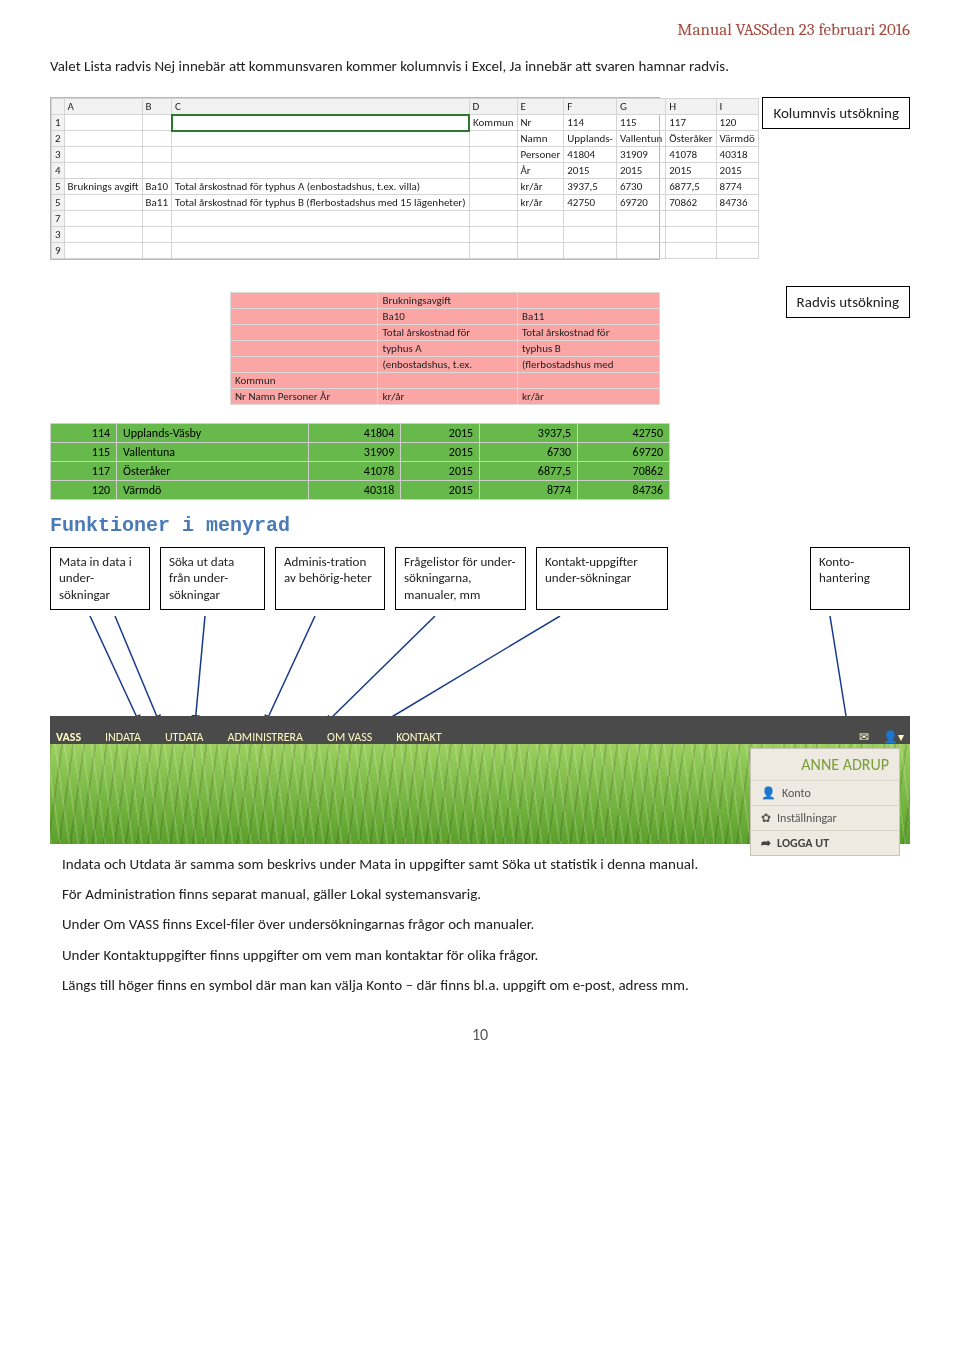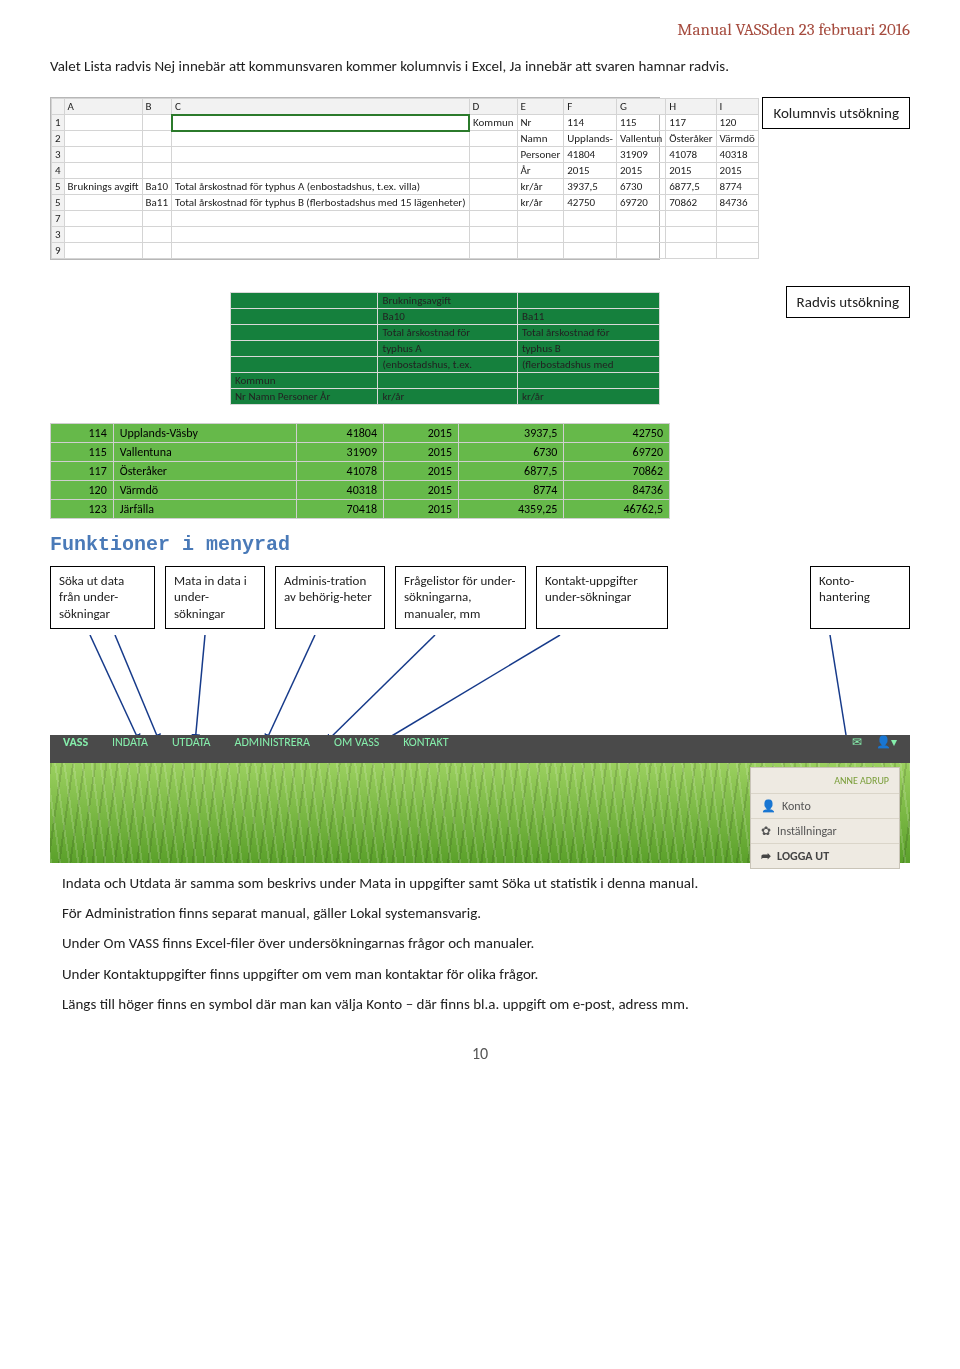"Brukningsavgift" .mini-sheet { background: #15803d -> #fca5a5 }
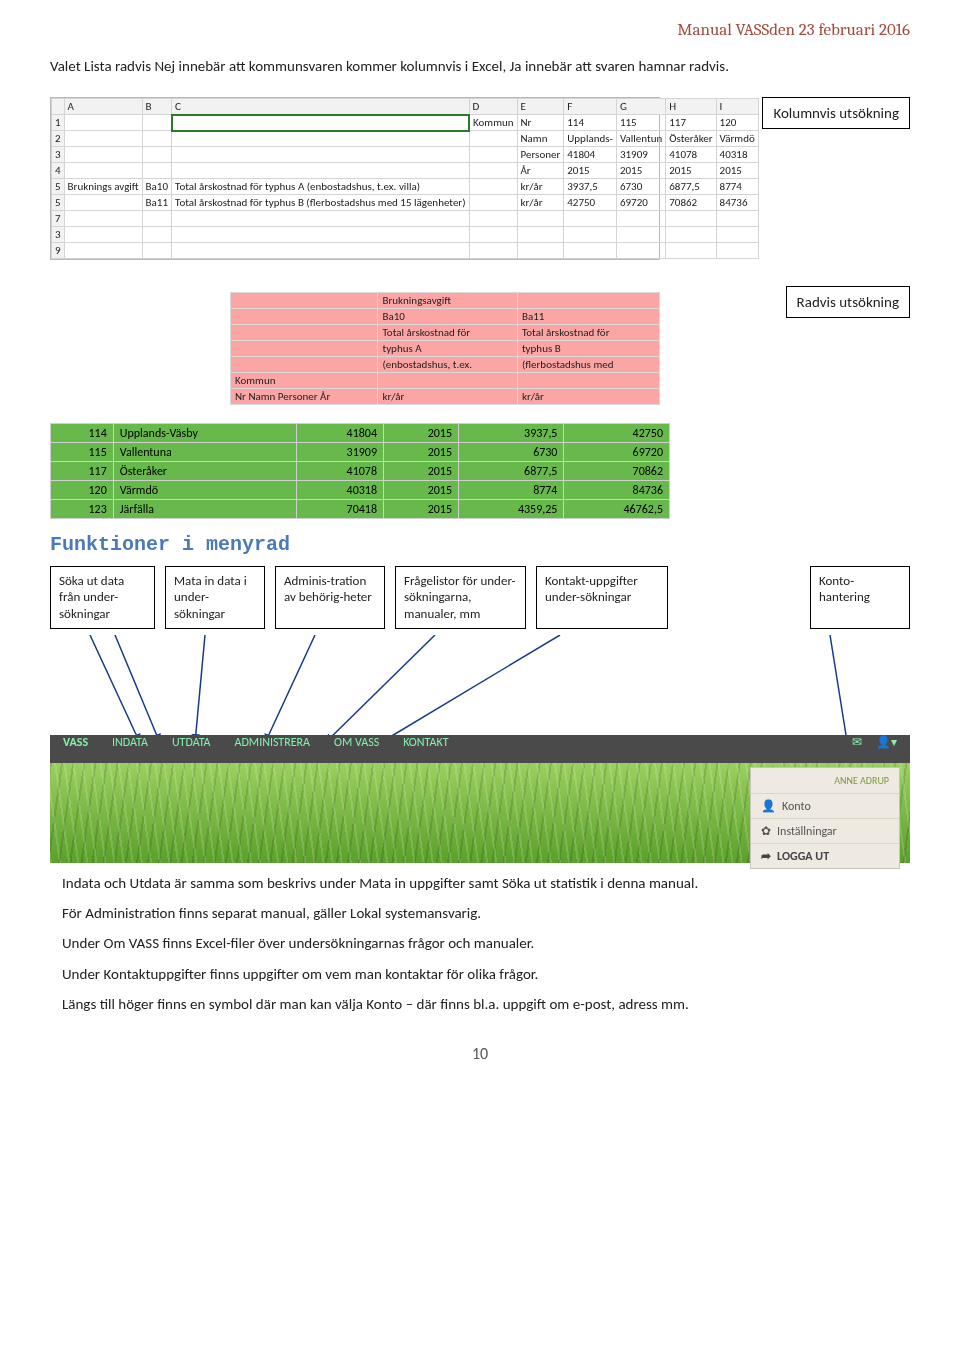"123" tr.g { html: <tr> <td>123</td> <td>Järfälla</td> <td>70418</td> <td>2015</td> <td>4359,25</td> <td>46762,5</td> </tr> -> none }
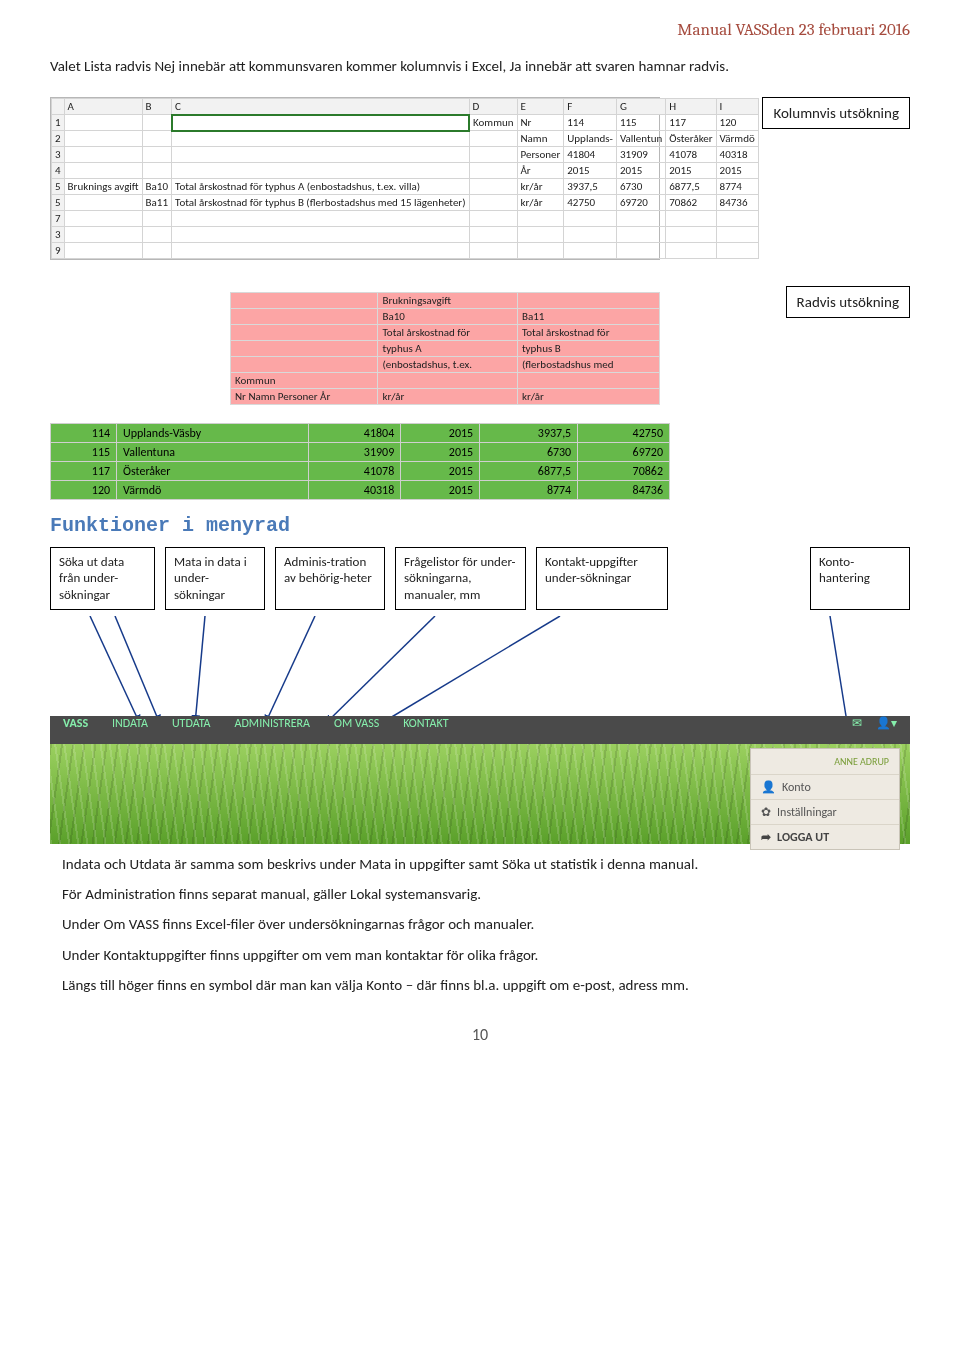"Söka ut data från under-sökningar" div.desc-box { order: before "Mata in data i under-sökningar" -> after "Mata in data i under-sökningar" }
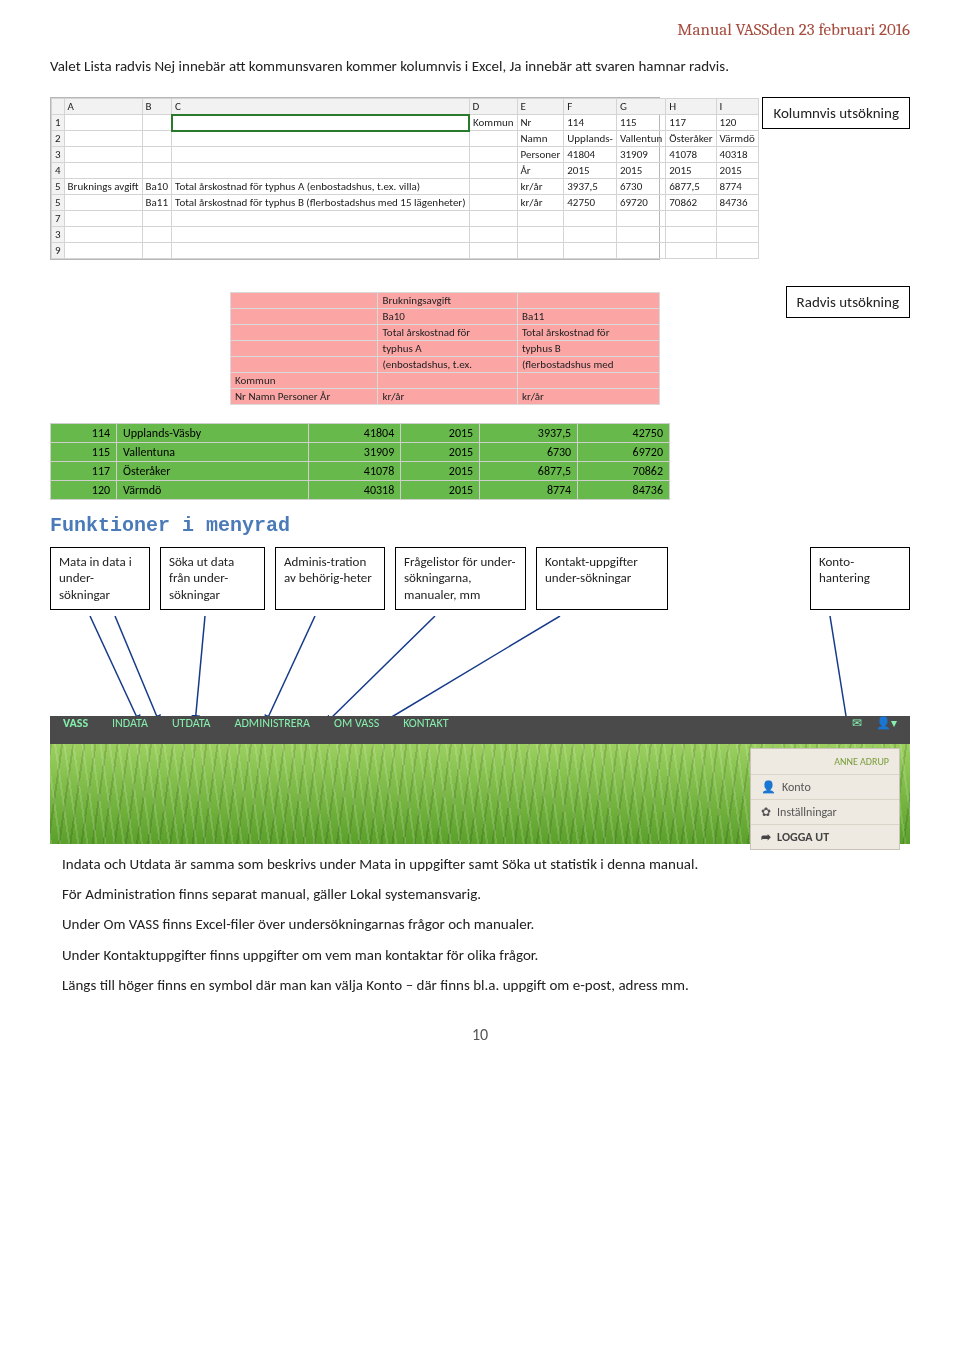"VASS" .menubar { align-items: flex-start -> flex-end; color: #86efac -> #fef9c3; padding: 0 13px -> 0 6px }
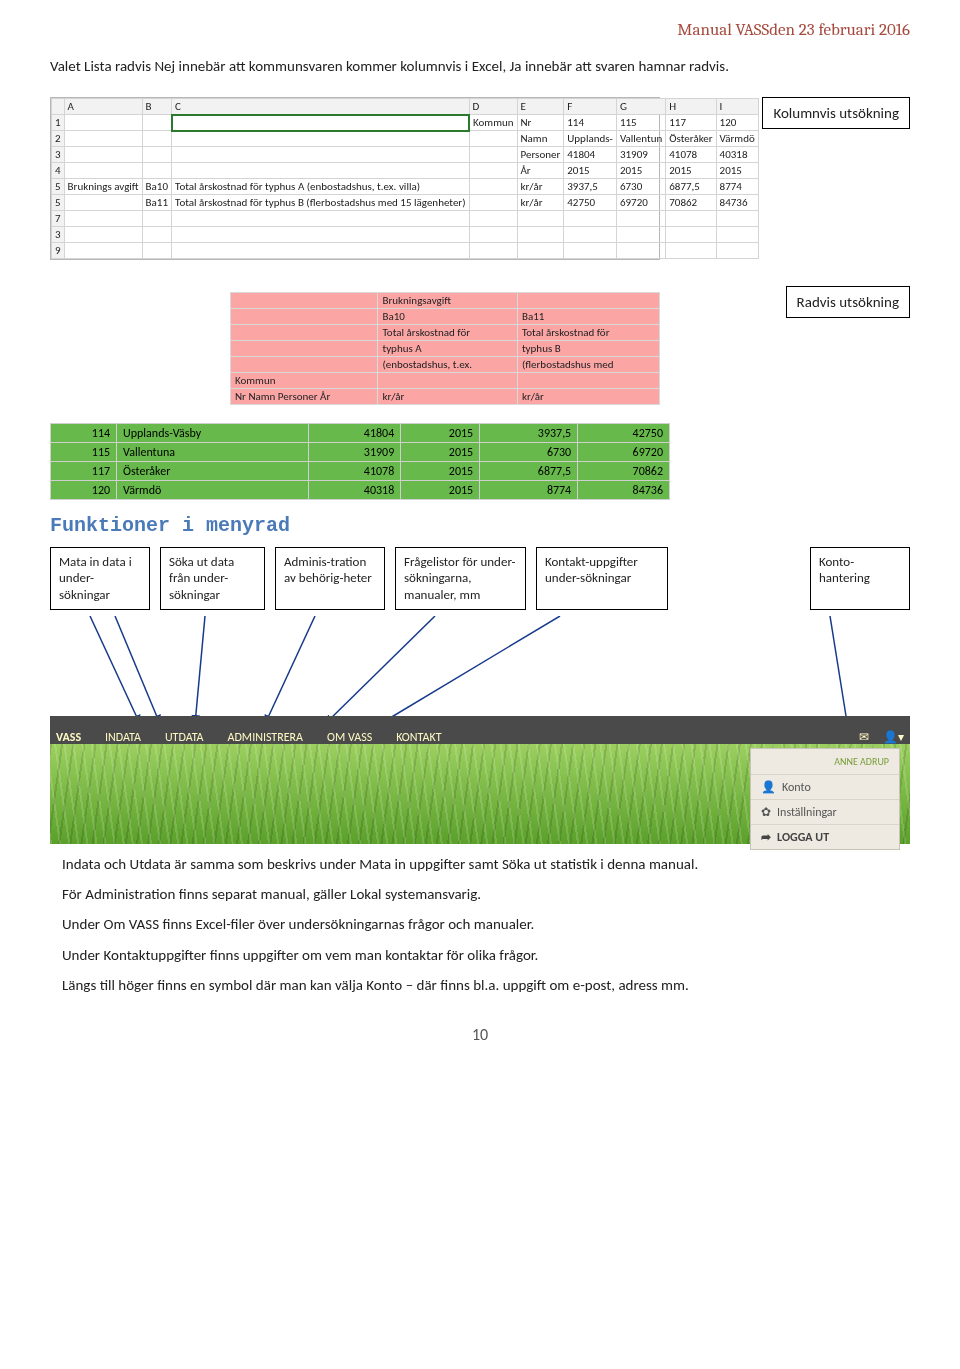"ANNE ADRUP" .user-menu .uname { font-size: 10px -> 16px }
